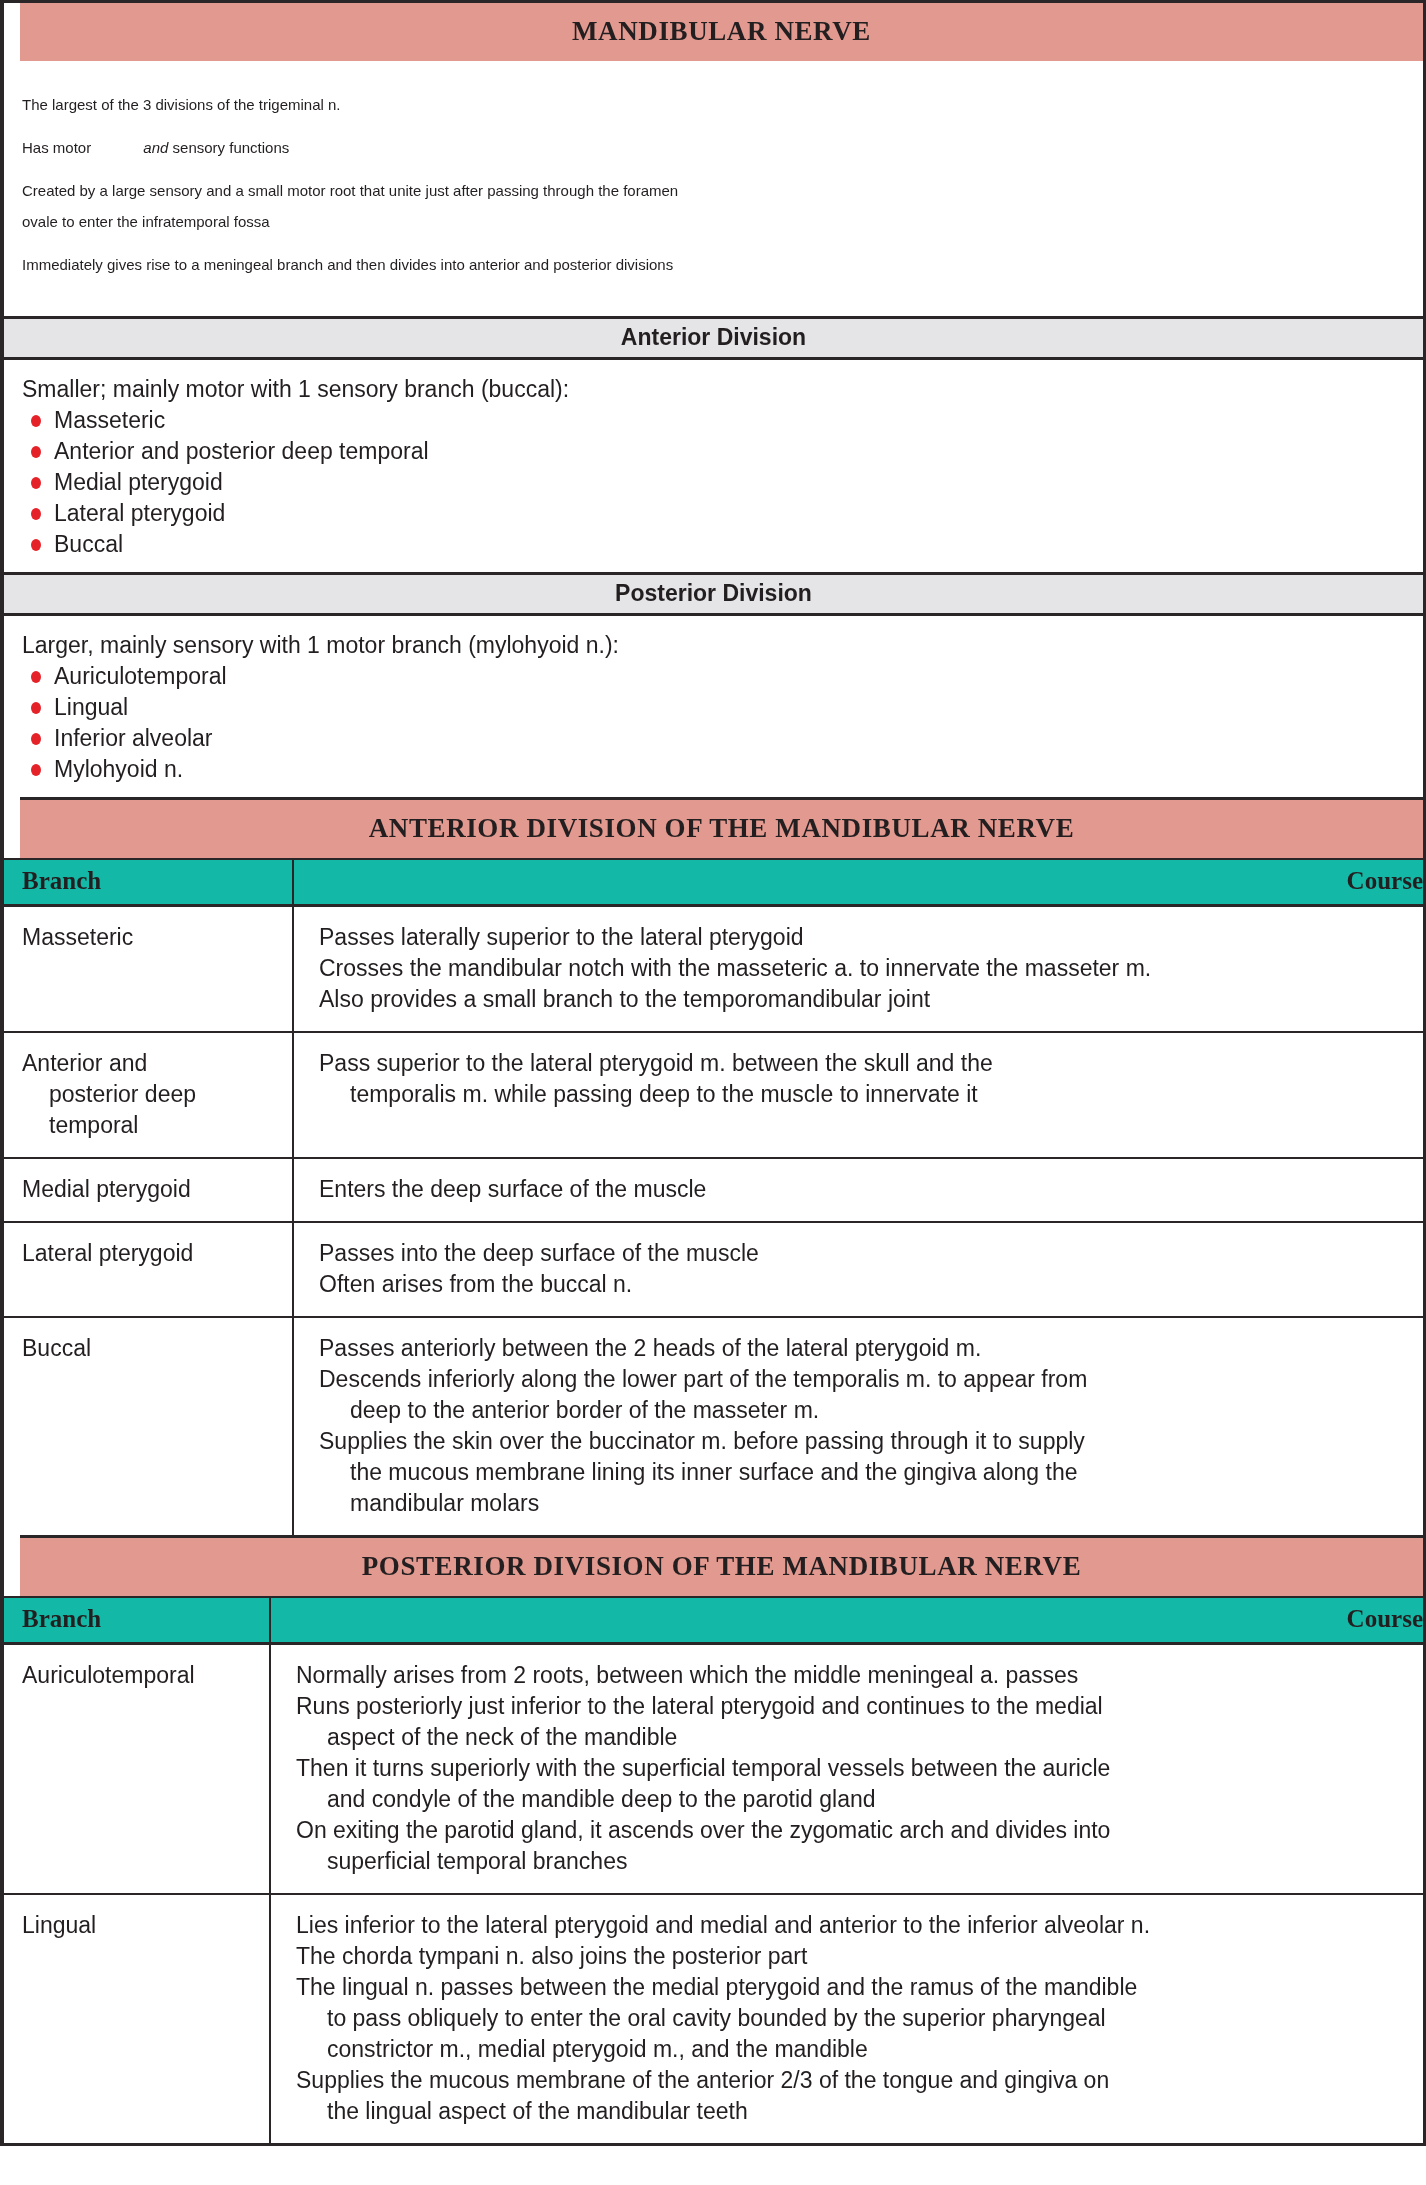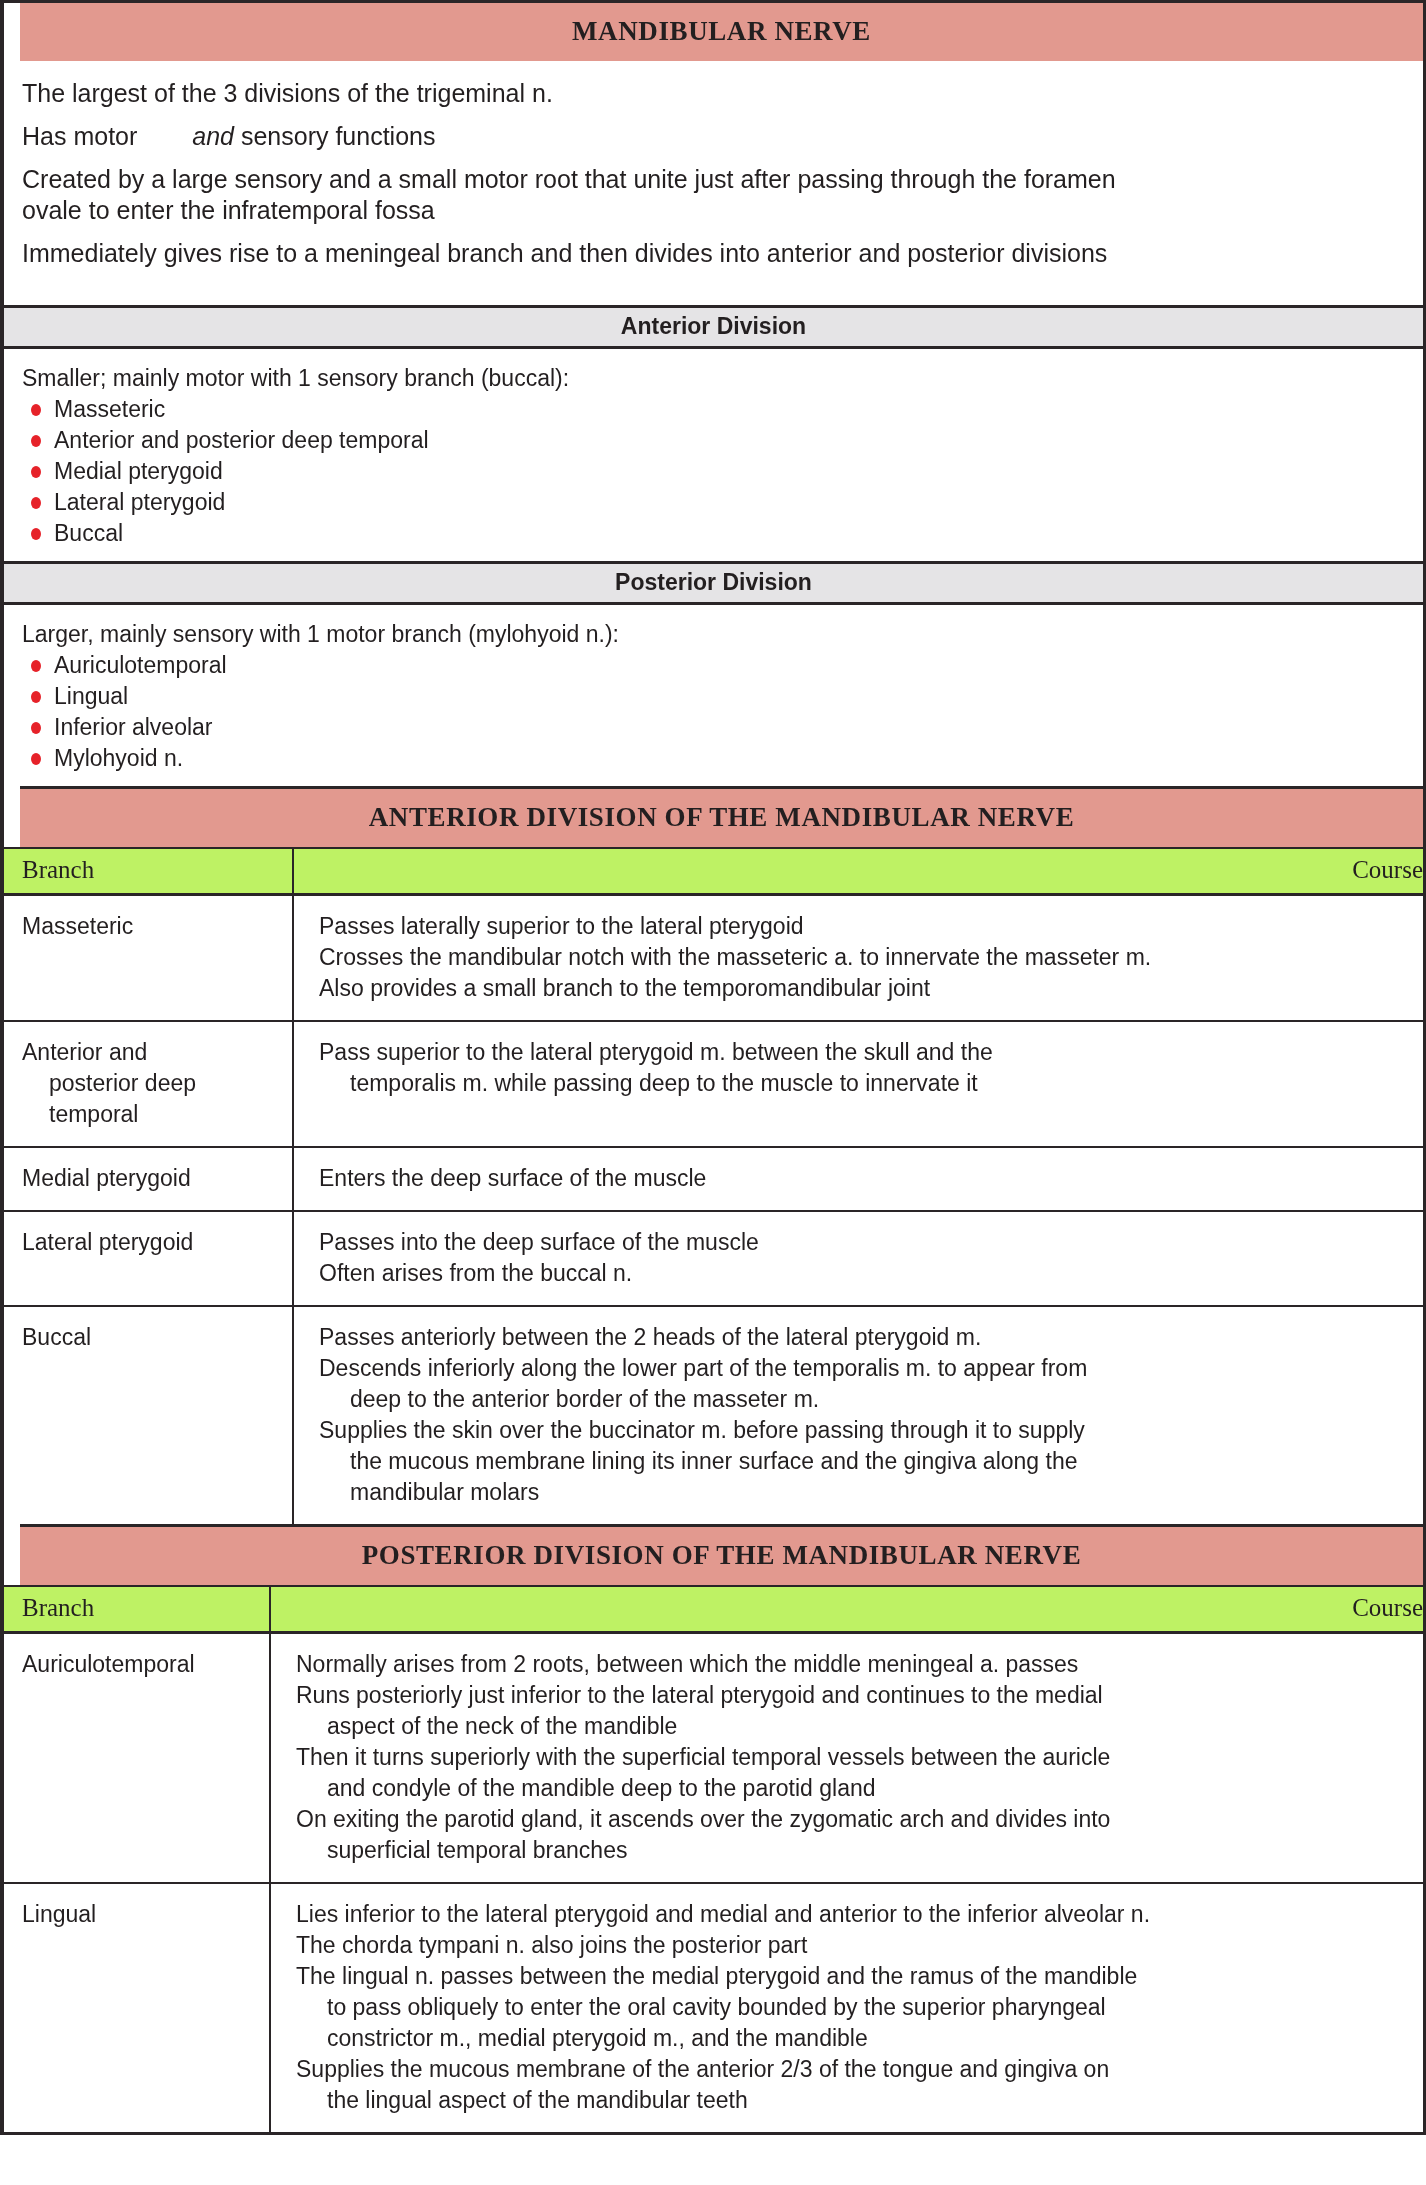"The largest of the 3" .intro { font-size: 25px -> 15px; padding: 17px 18px 23px 18px -> 28px 18px 23px 18px }
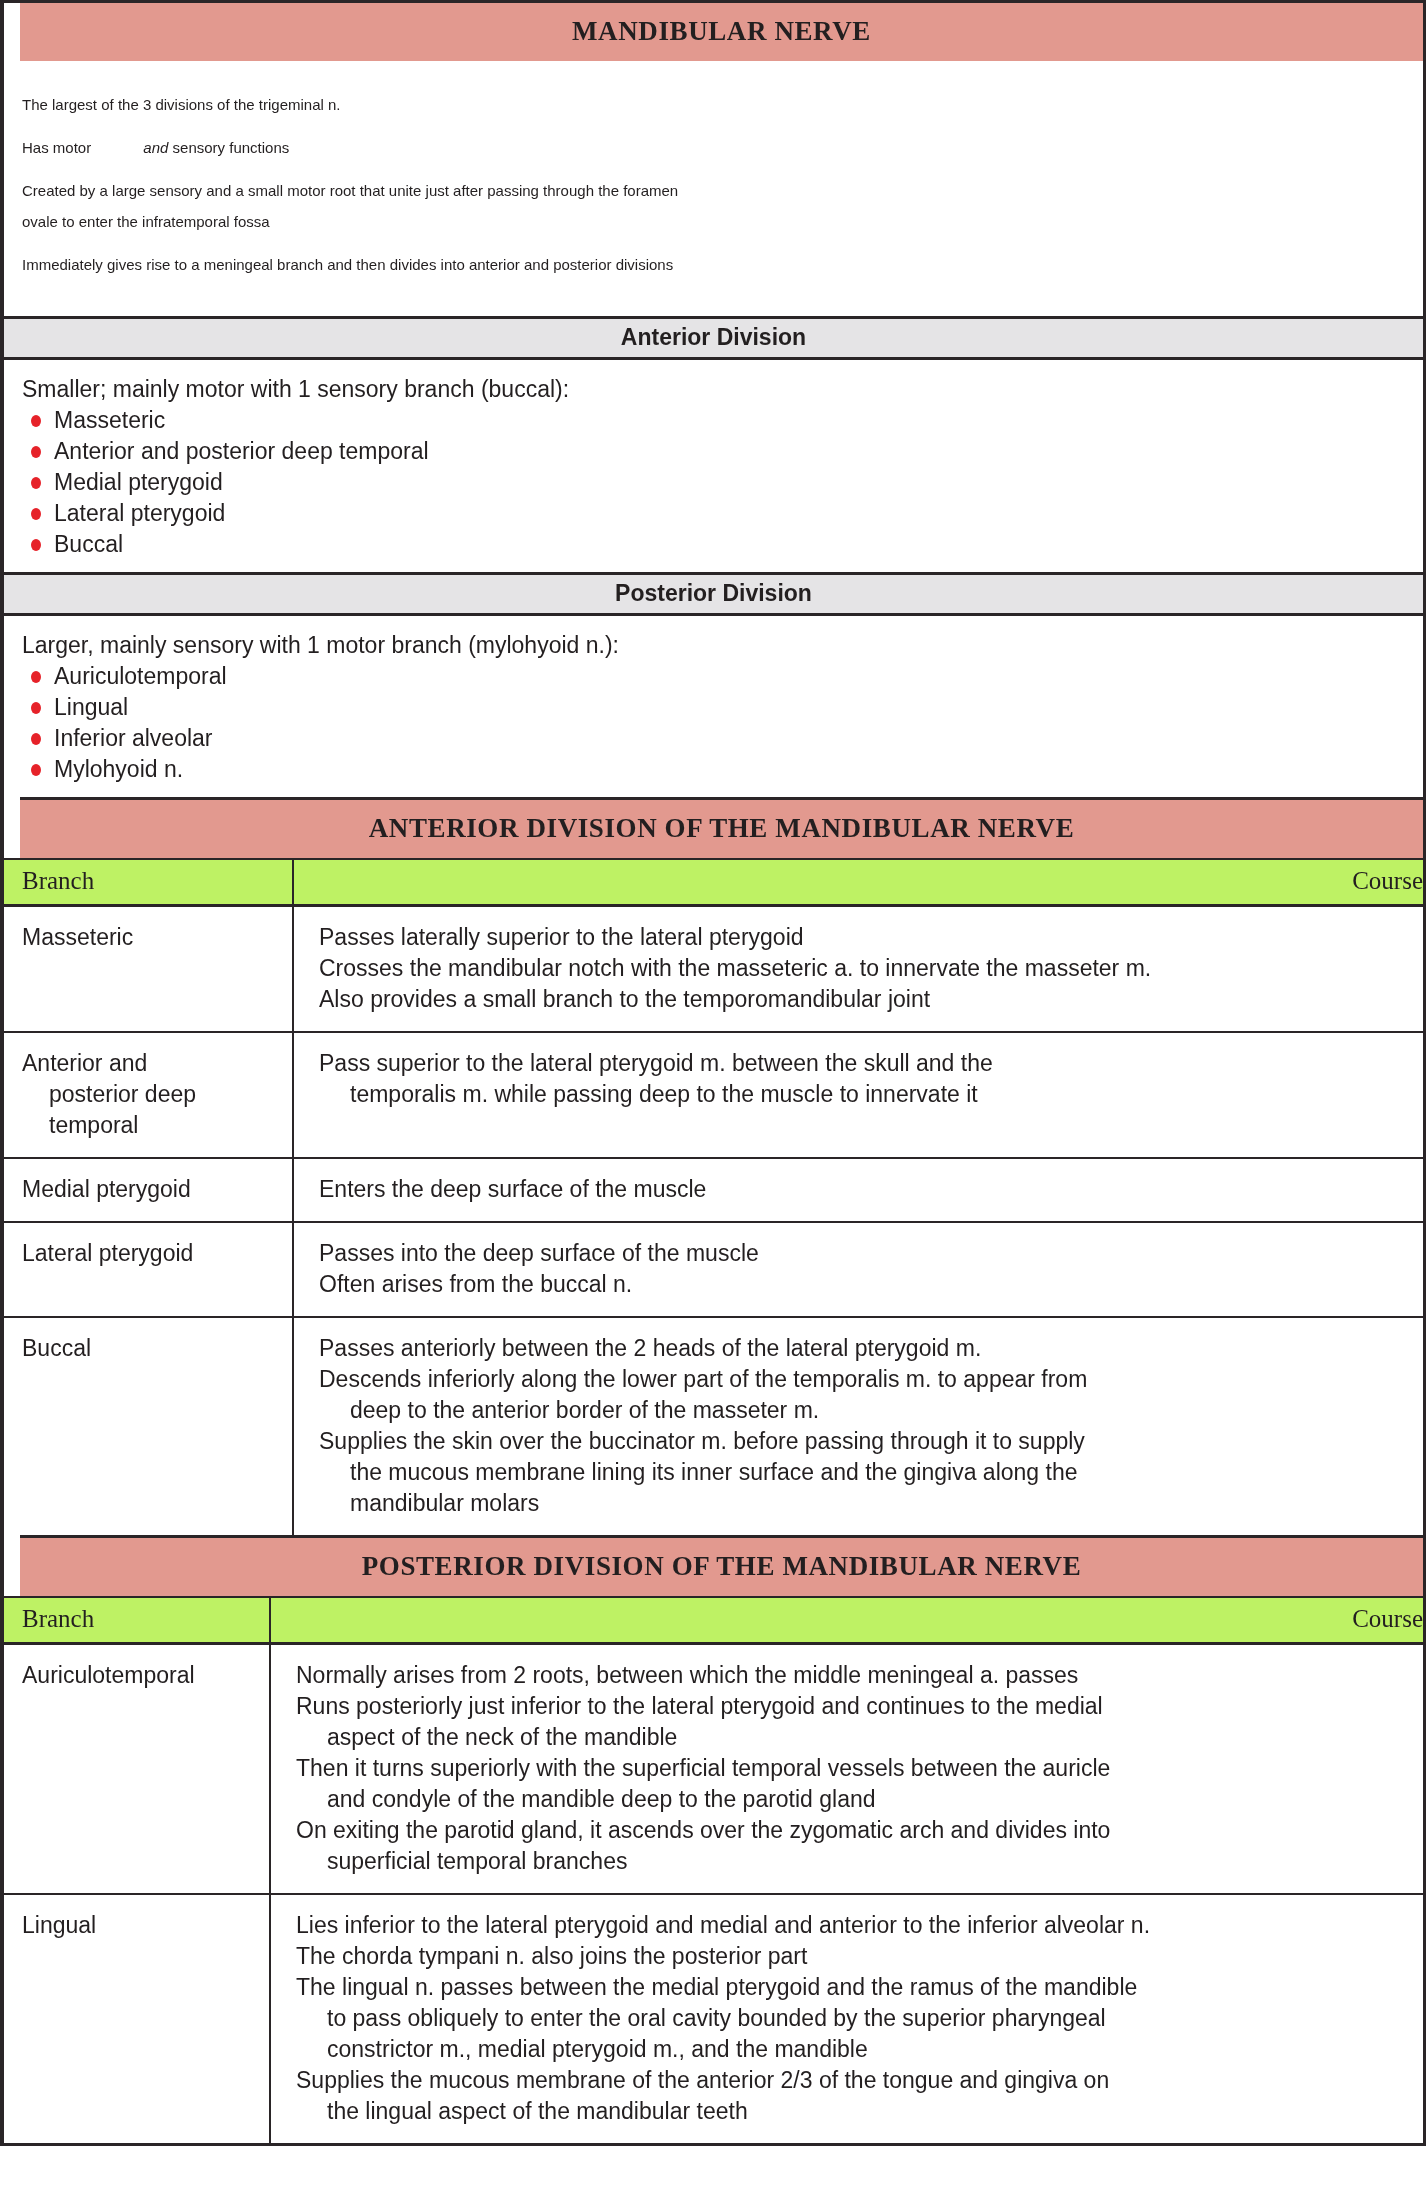"Branch" .thead { background: #bef264 -> #14b8a6; font-weight: normal -> bold }
